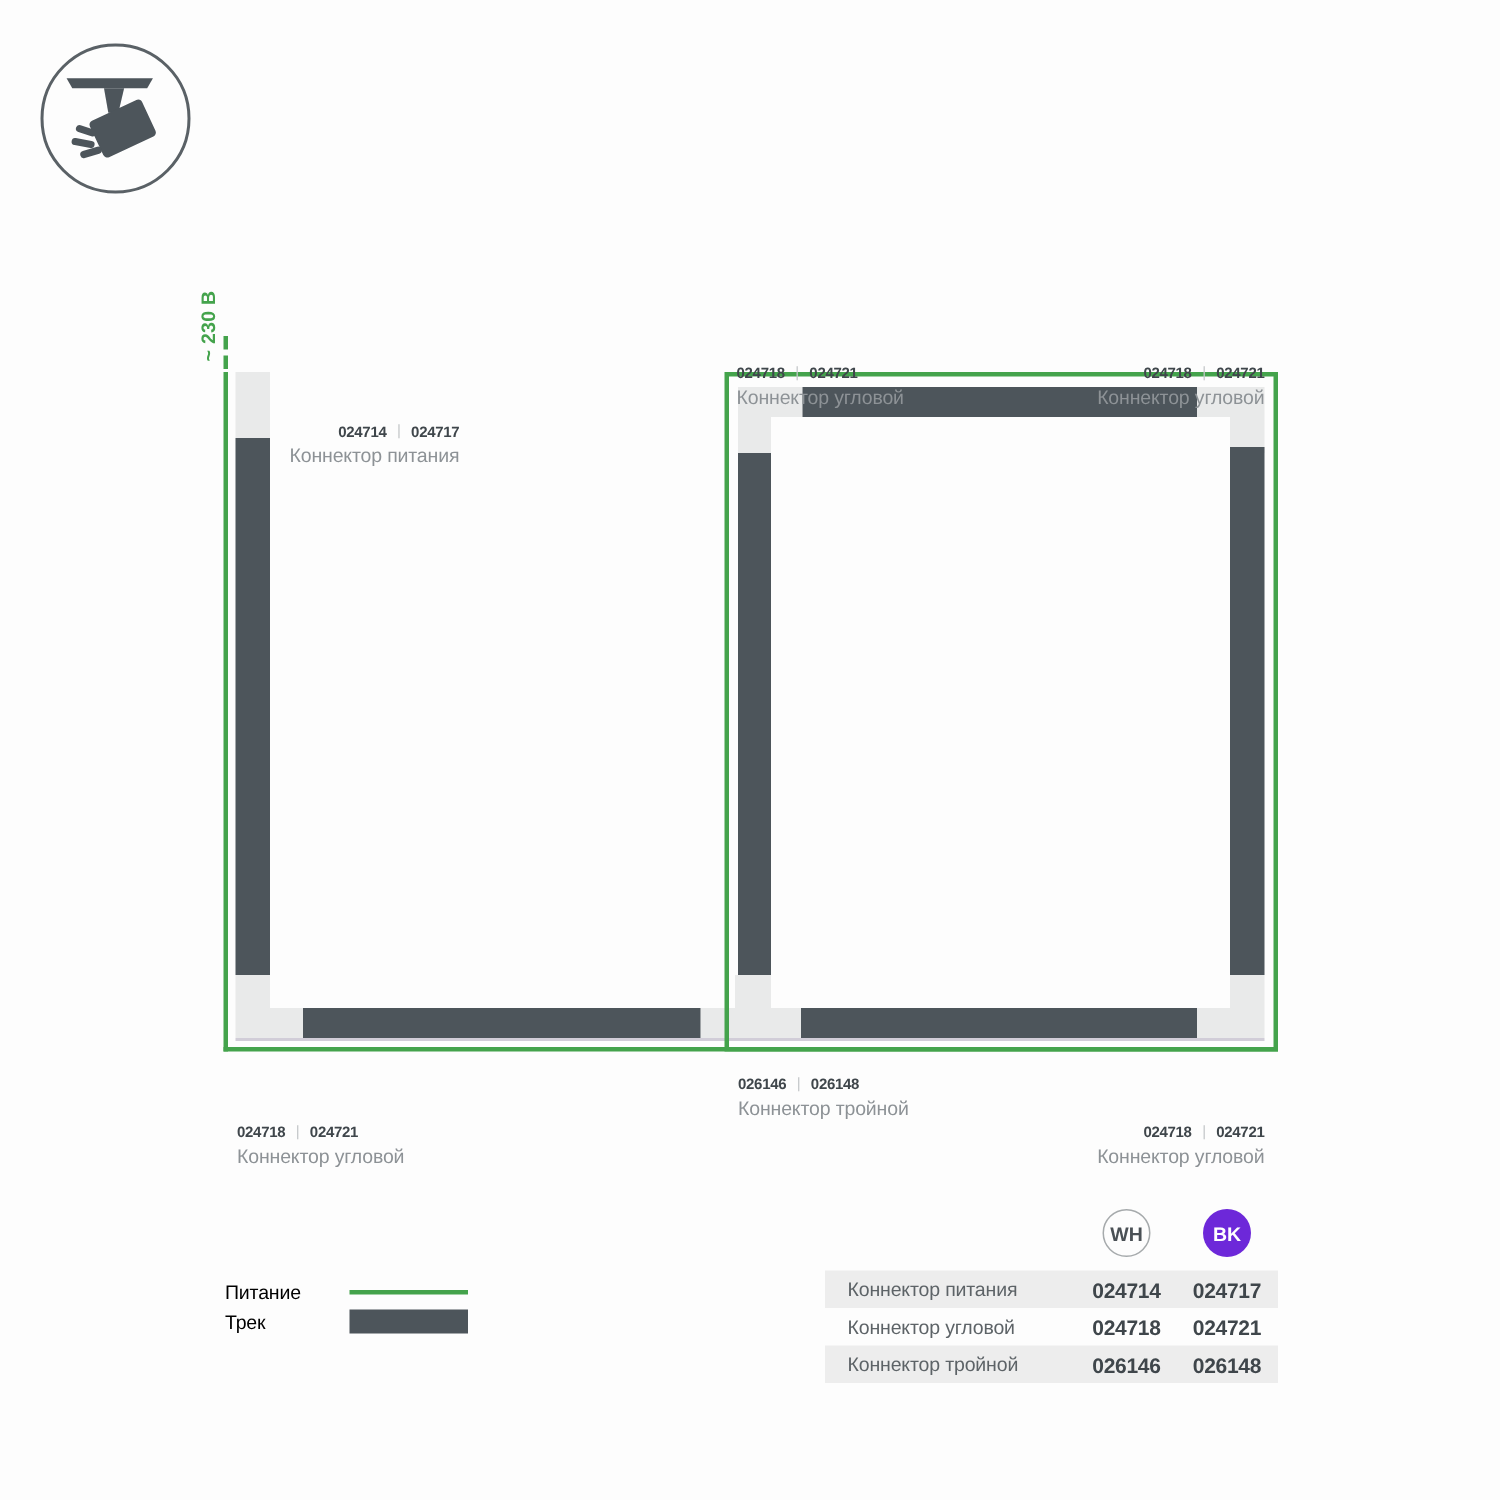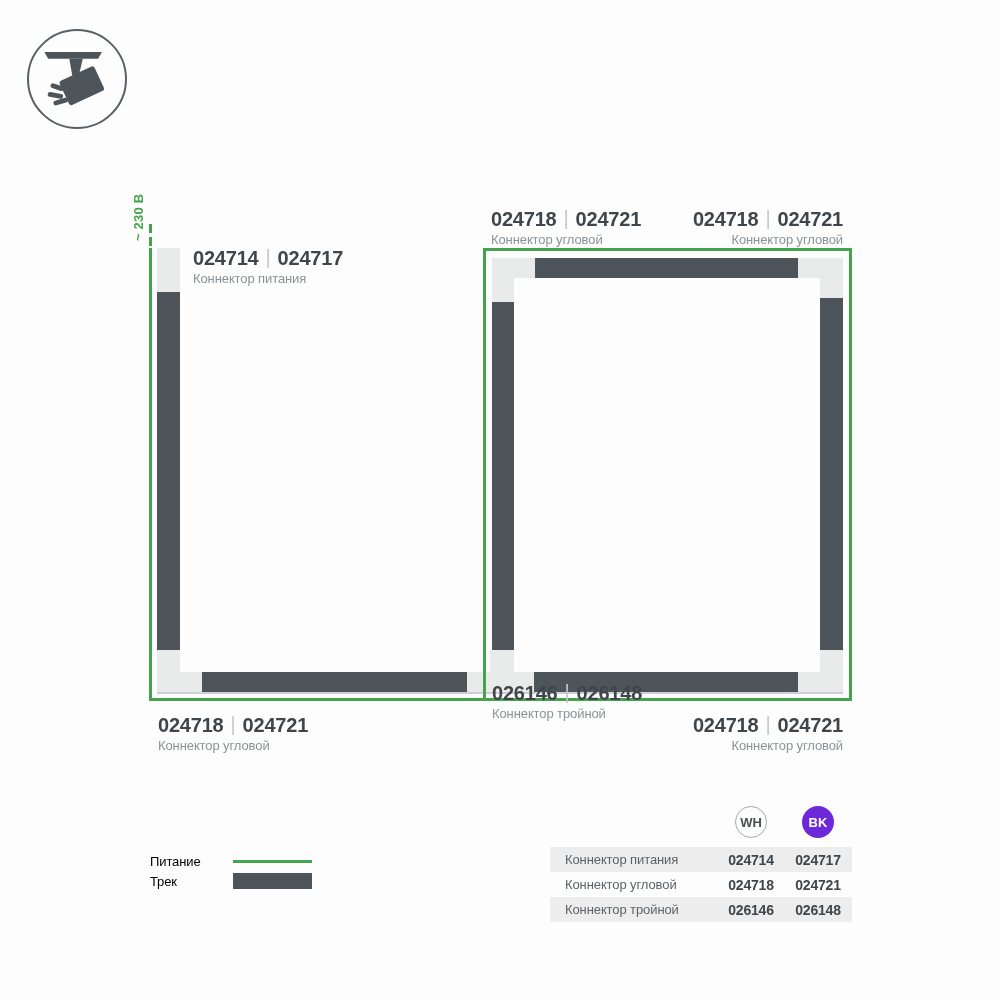"024718 | 024721" .callout .nums { font-size: 20px -> 10px; margin-top: none -> 36px }
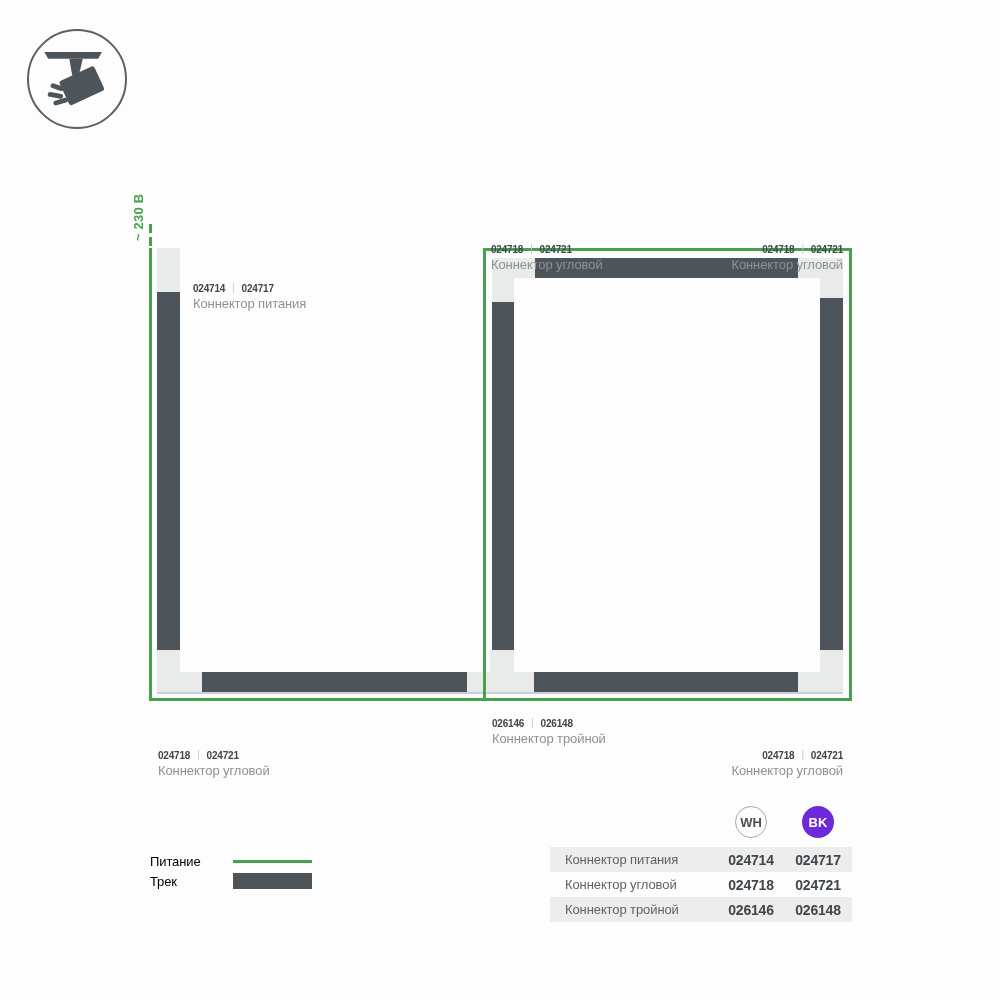"024714 | 024717" div.callout { text-align: none -> right }
